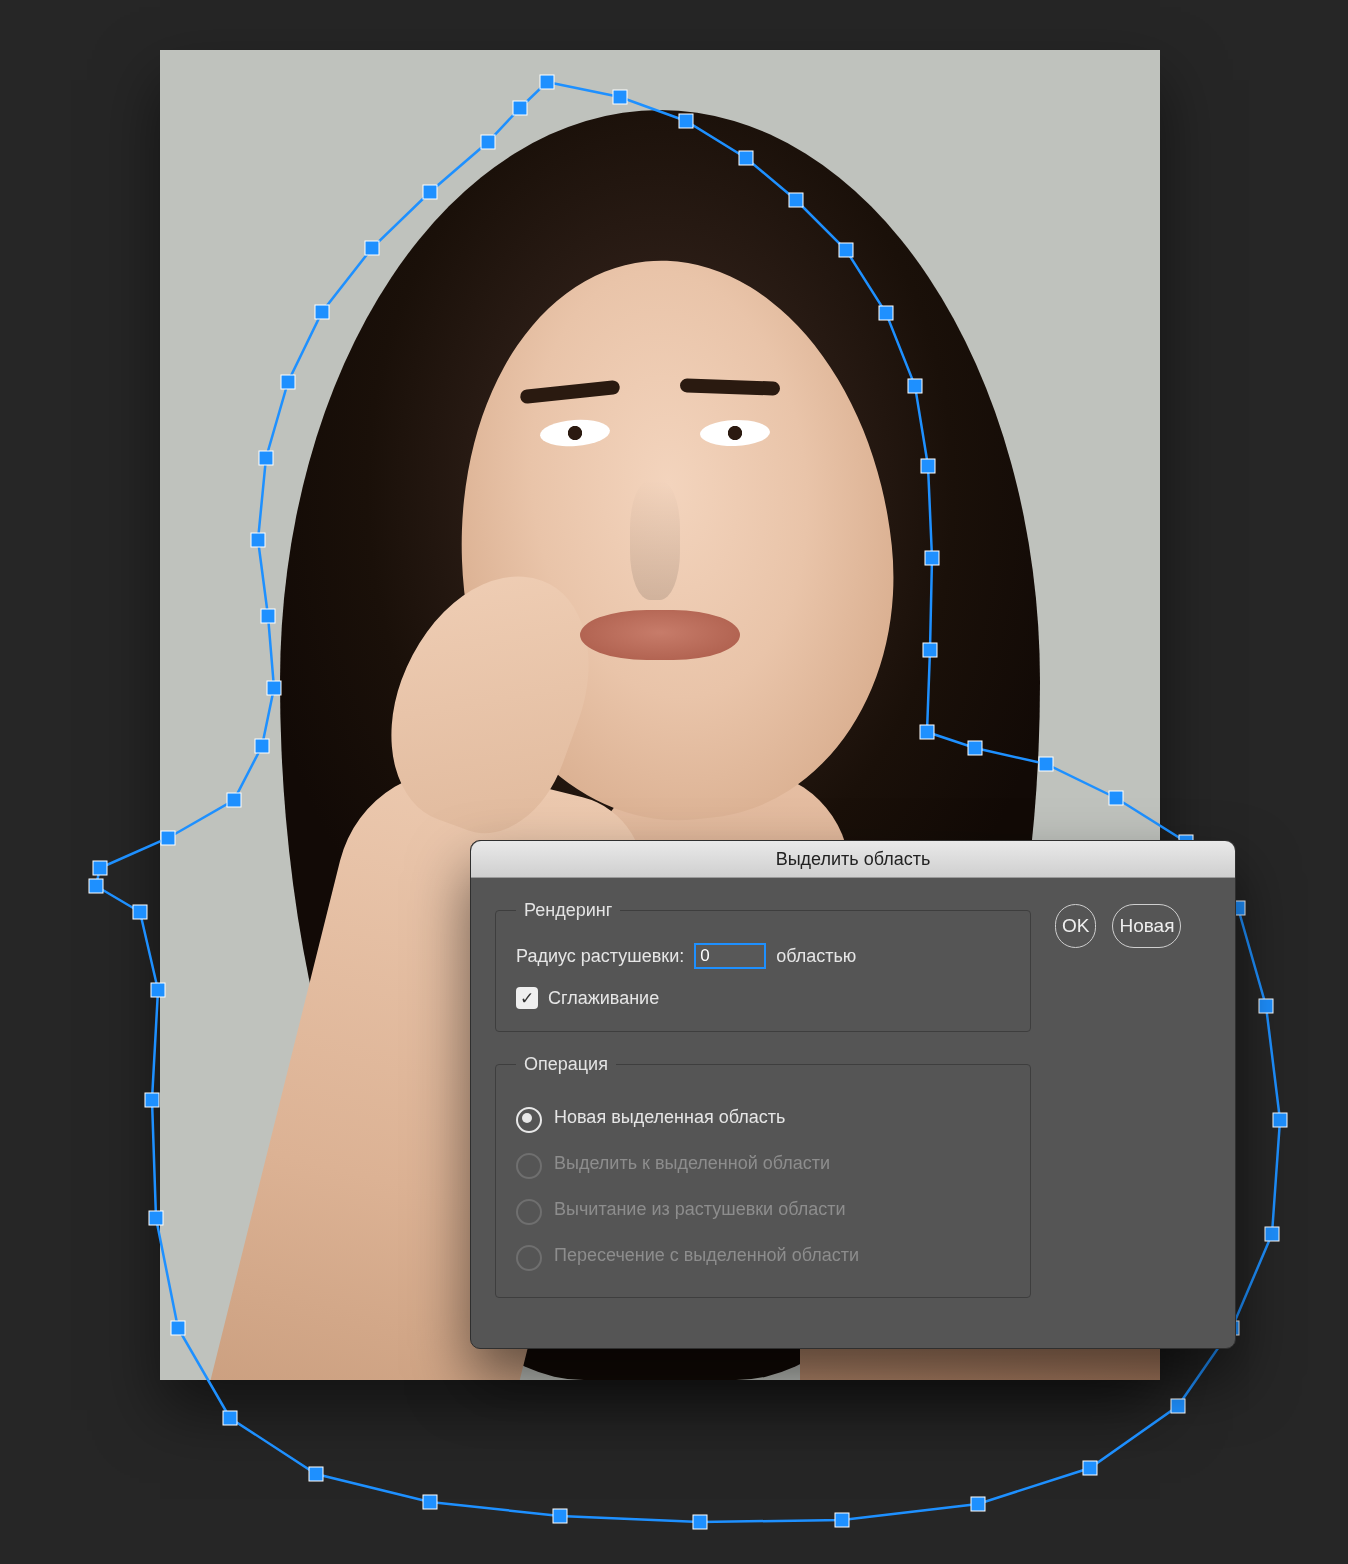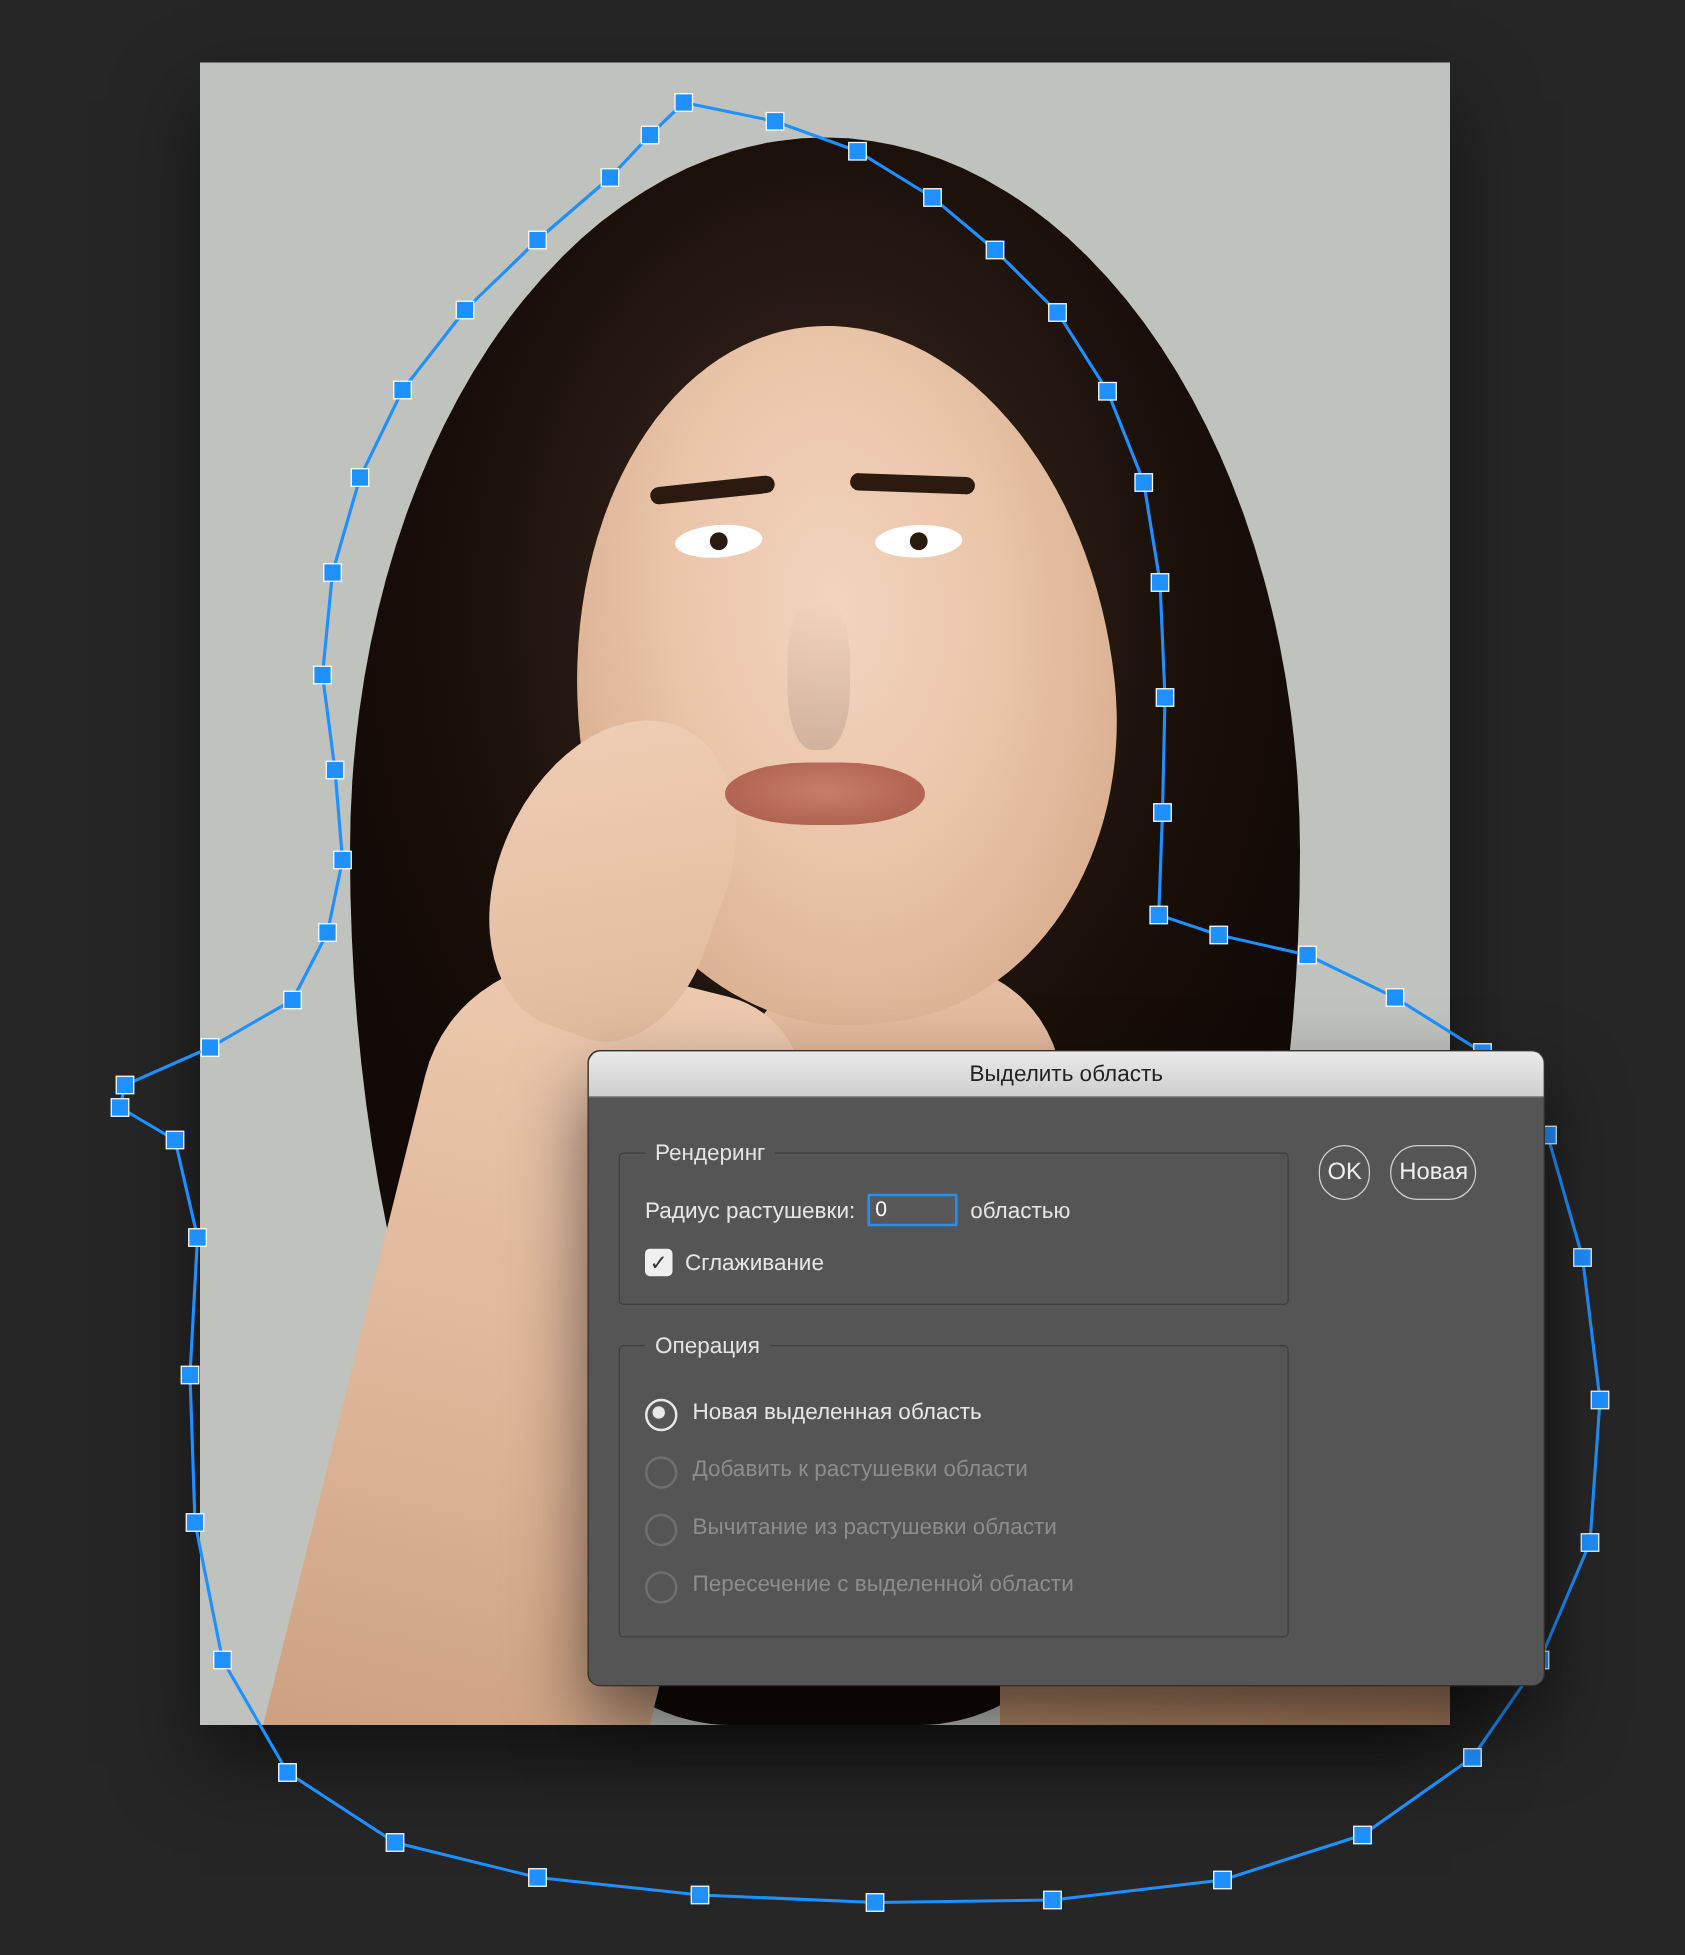"Рендеринг" .dialog .body { margin-top: 12px -> none; padding: 22px 24px 16px 24px -> 22px 24px 28px 24px }
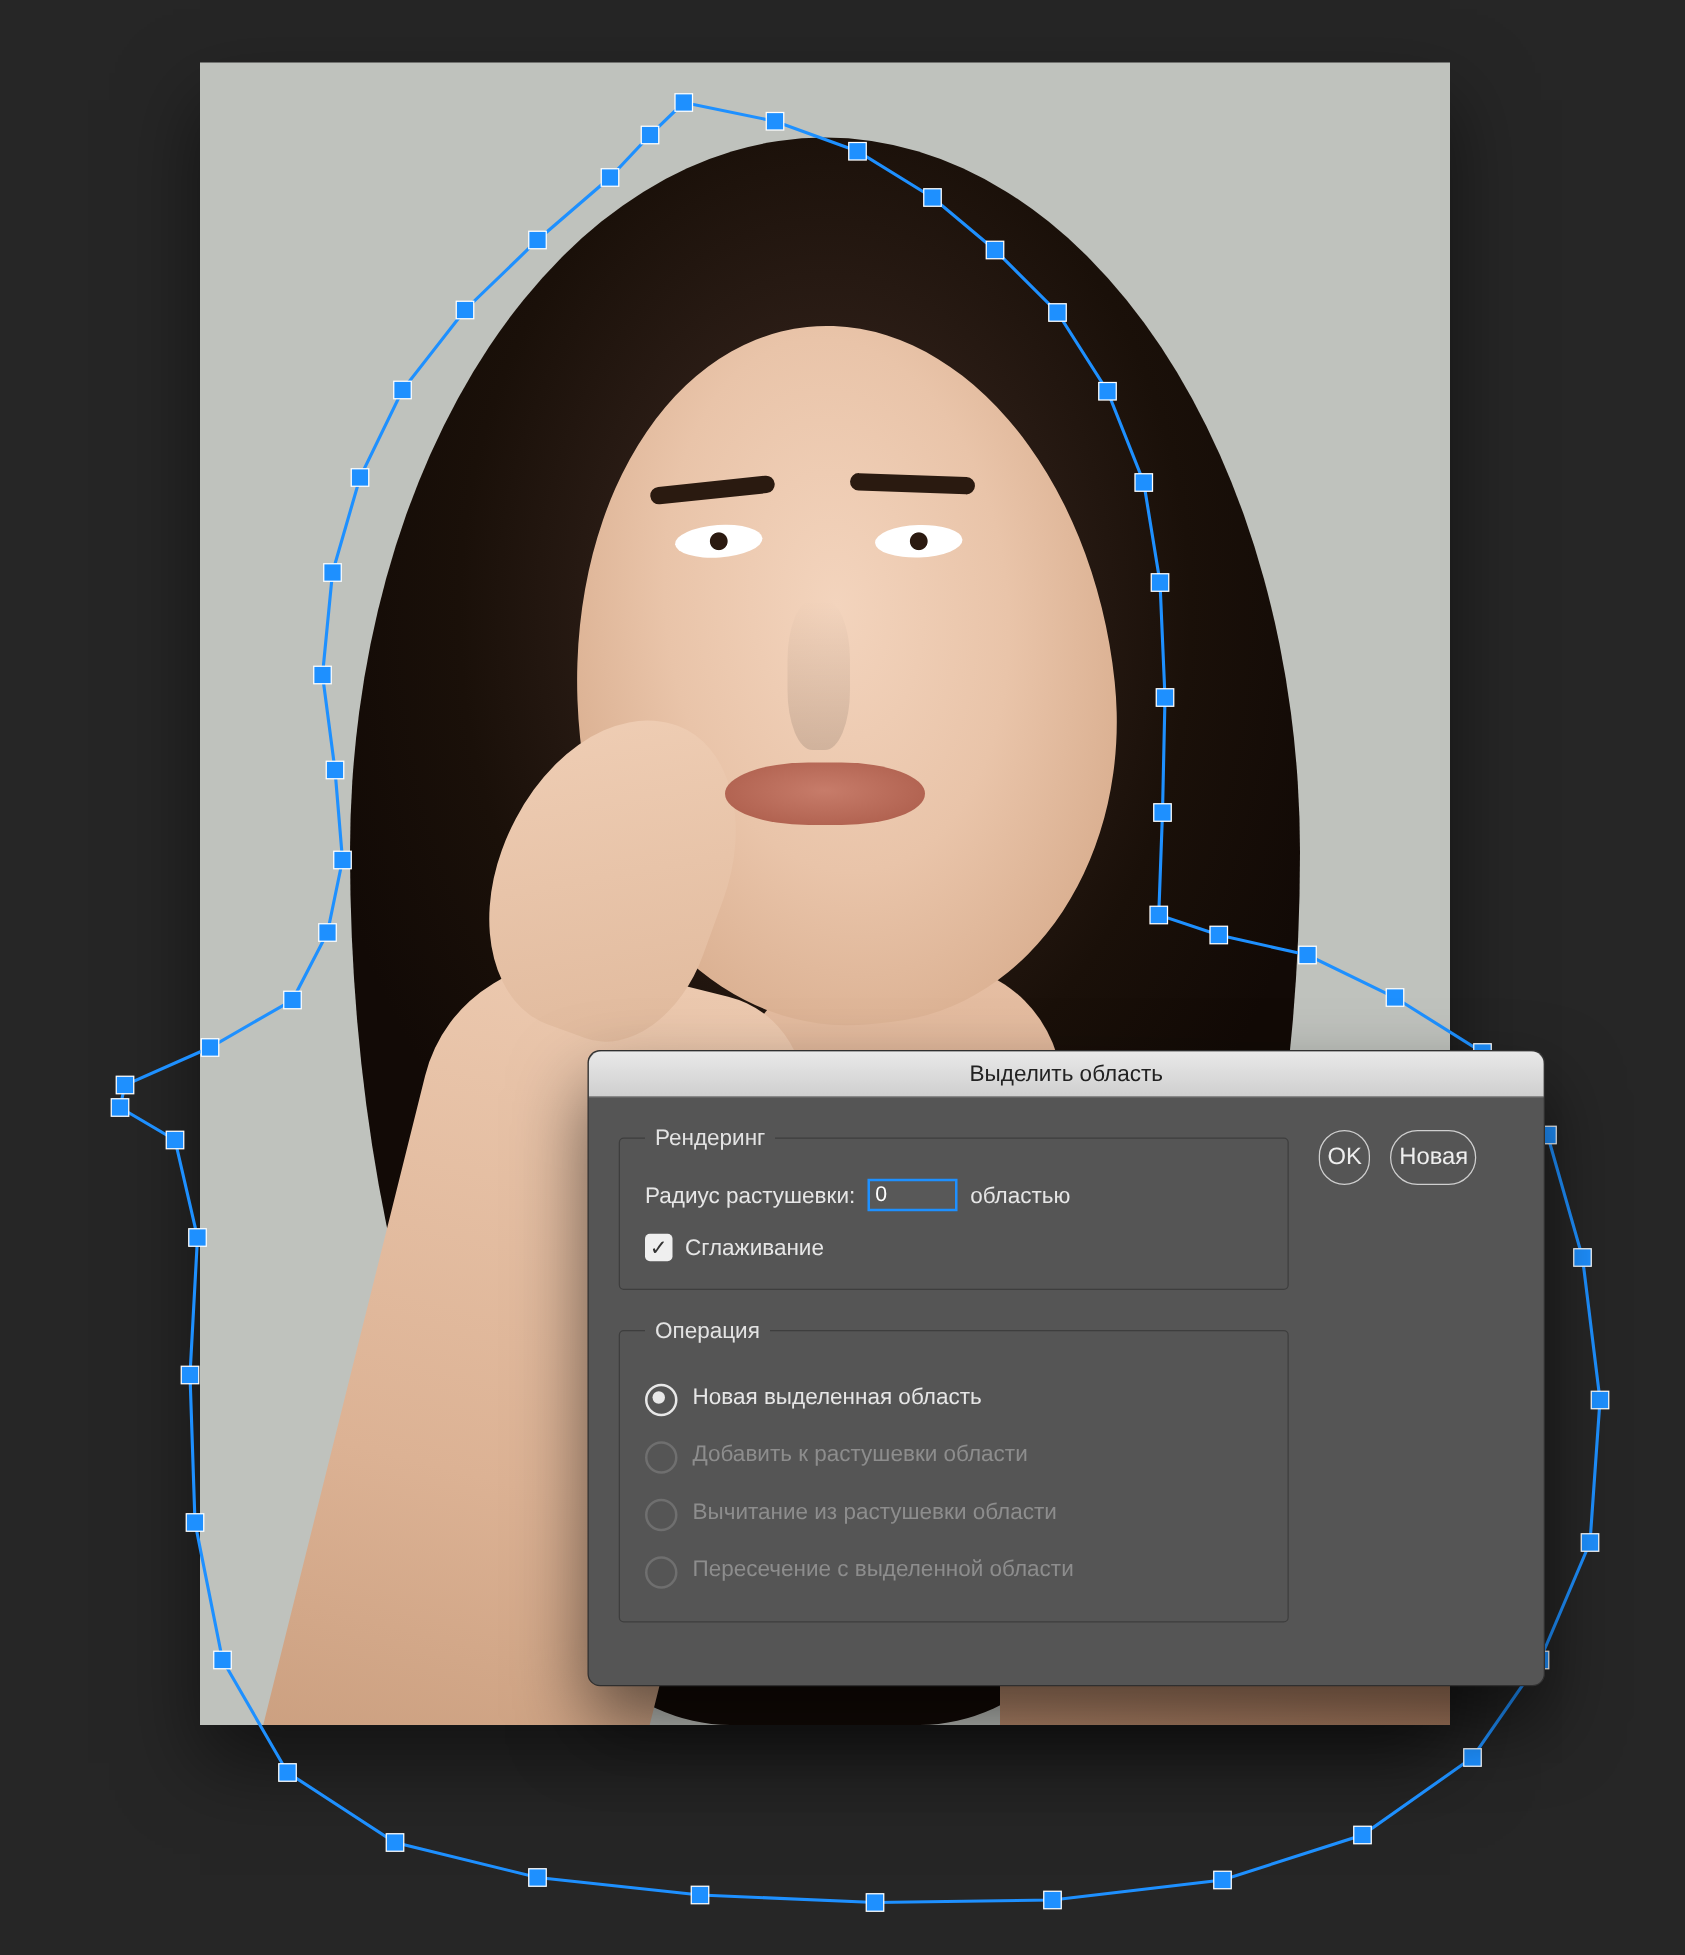"Добавить к растушевки области" span { text: Добавить к растушевки -> Выделить к выделенной }
